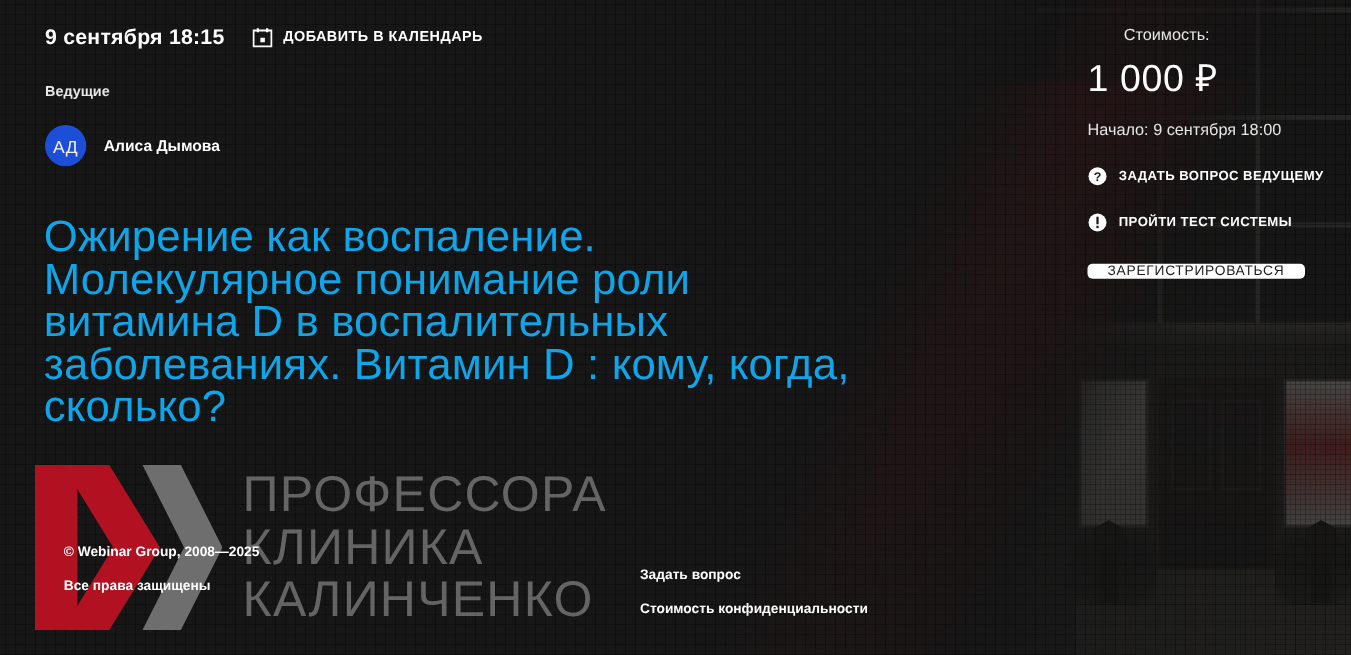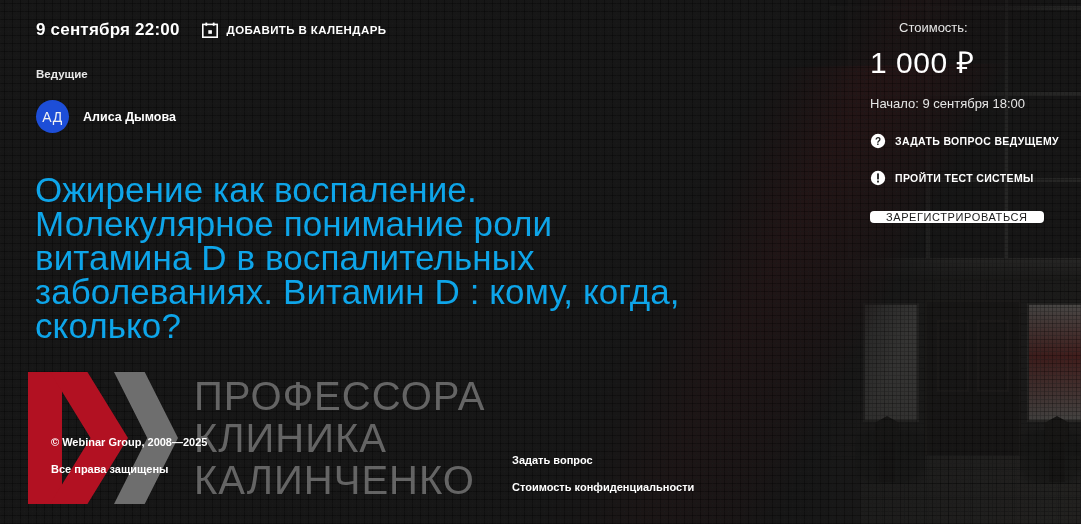"9 сентября 22:00" div.event-date { text: 22:00 -> 18:15 }
